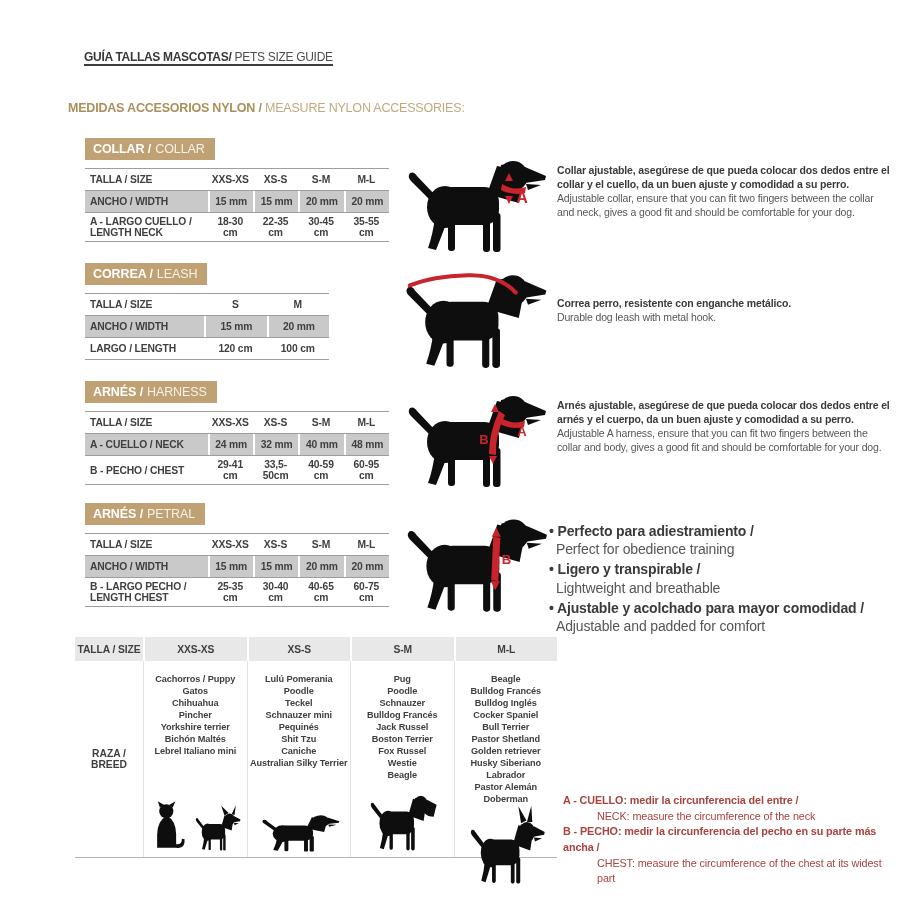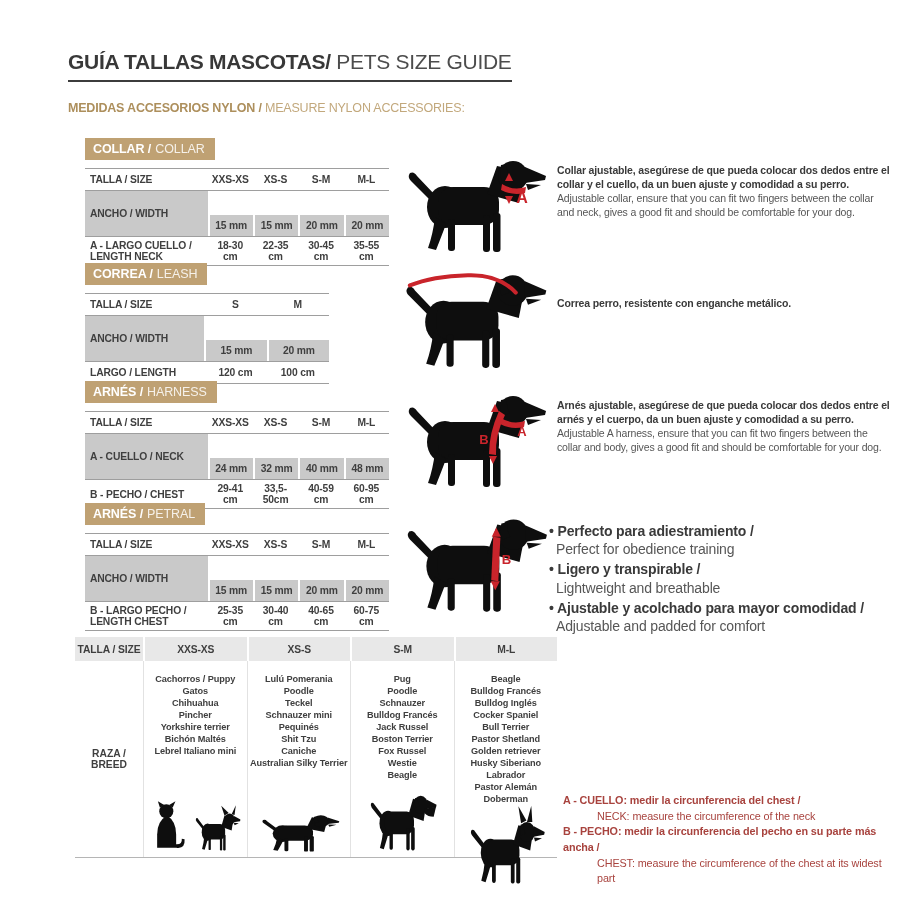"GUÍA TALLAS MASCOTAS/ PETS SIZE" .title { font-size: 21px -> 12px; left: 68px -> 84px; padding-bottom: 6px -> none }
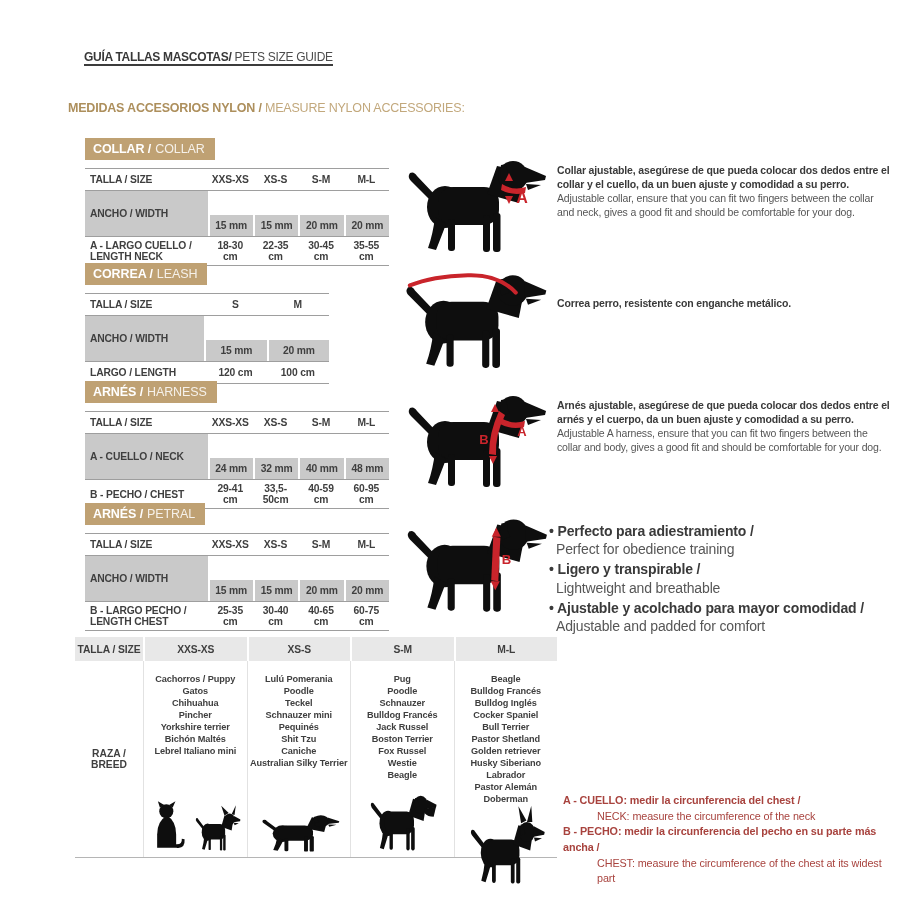"15 mm" .trow.shaded .tcell.val { margin-top: 24px -> none }
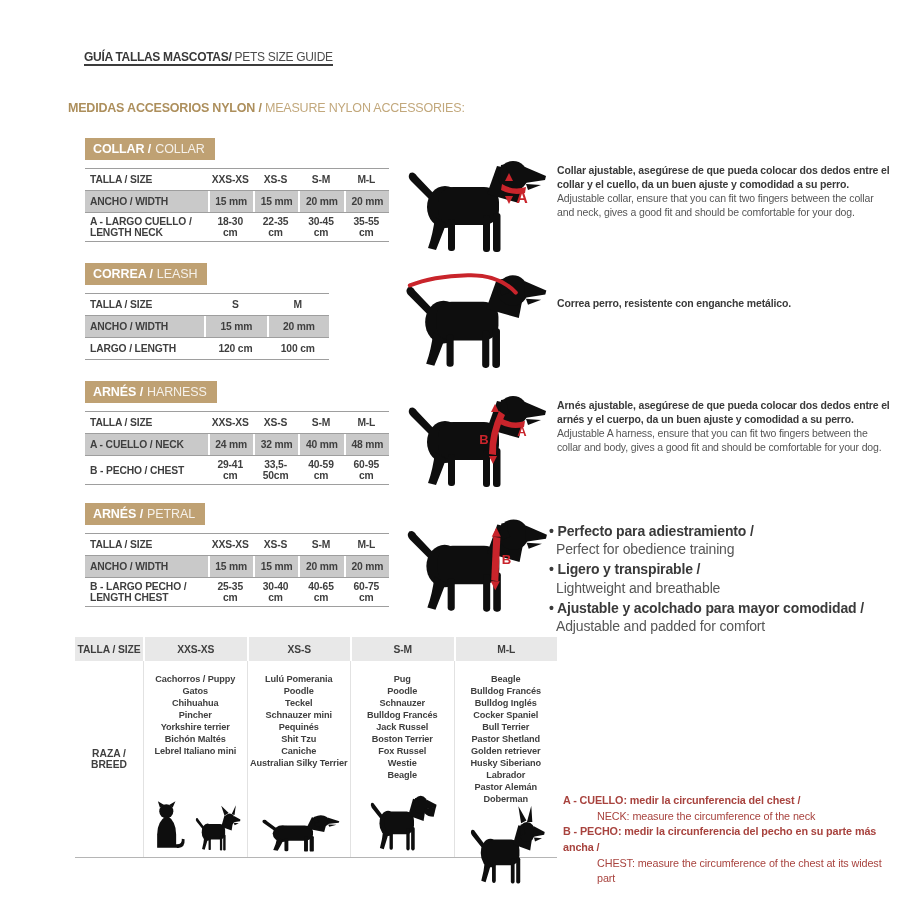"Durable dog leash with metal" div.d-en { html: none -> <div>Durable dog leash with metal hook.</div> }
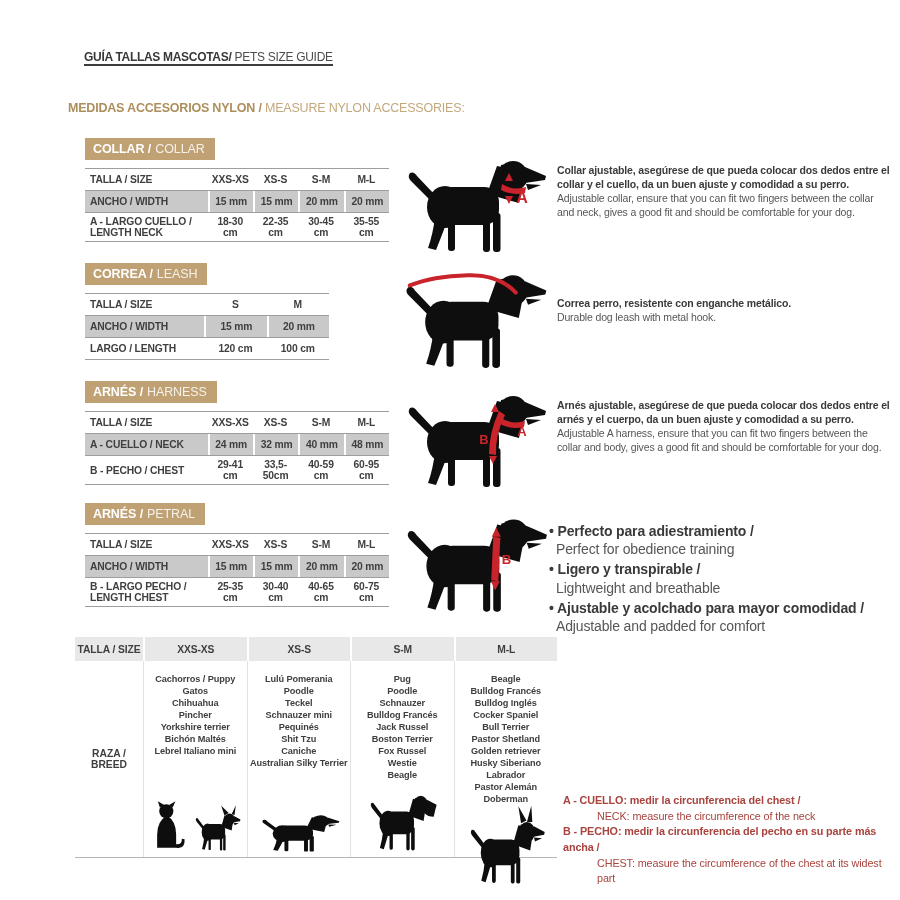"A - CUELLO: medir la" div.fn-es { text: chest -> entre }
